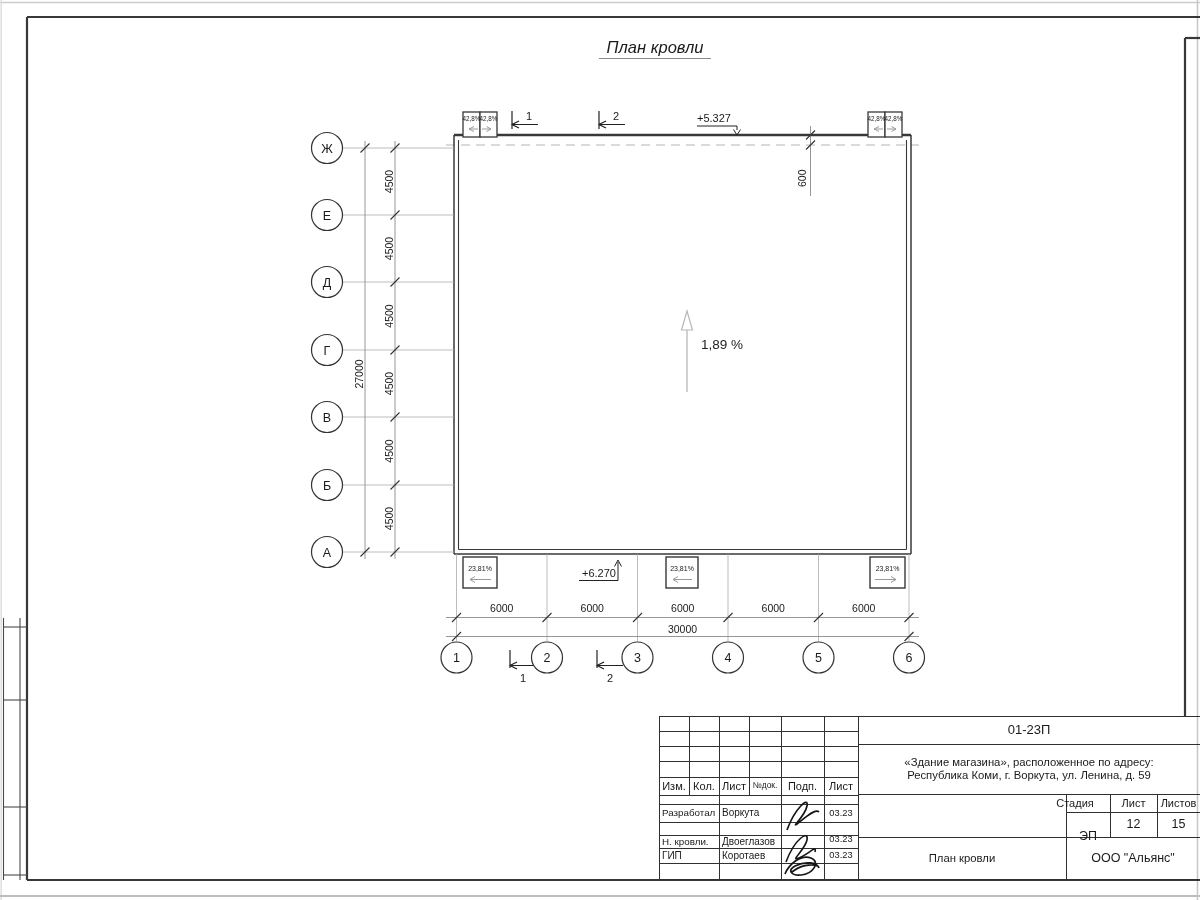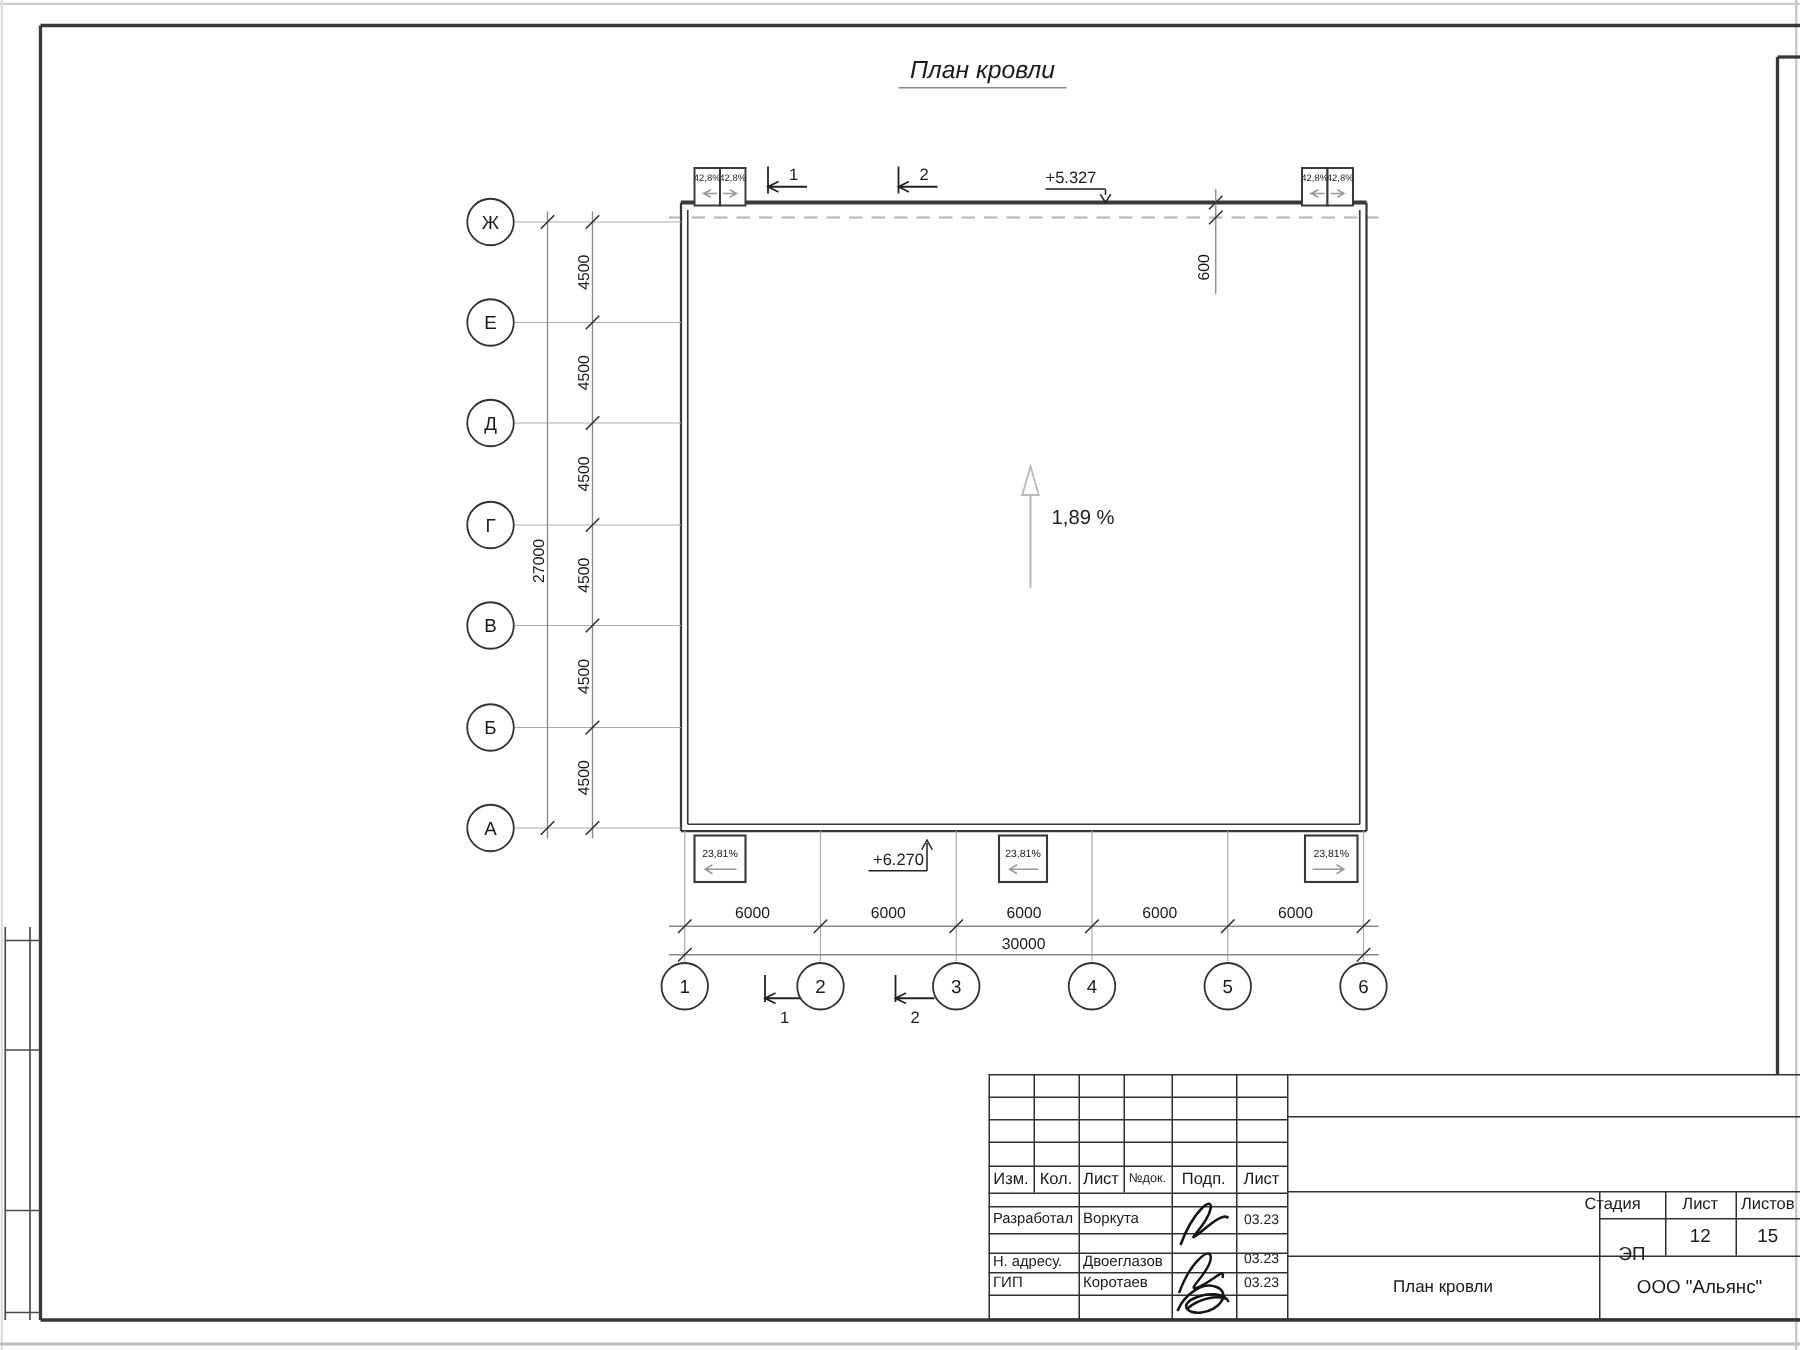"01-23П" div.tc { html: none -> <div>01-23П</div> }
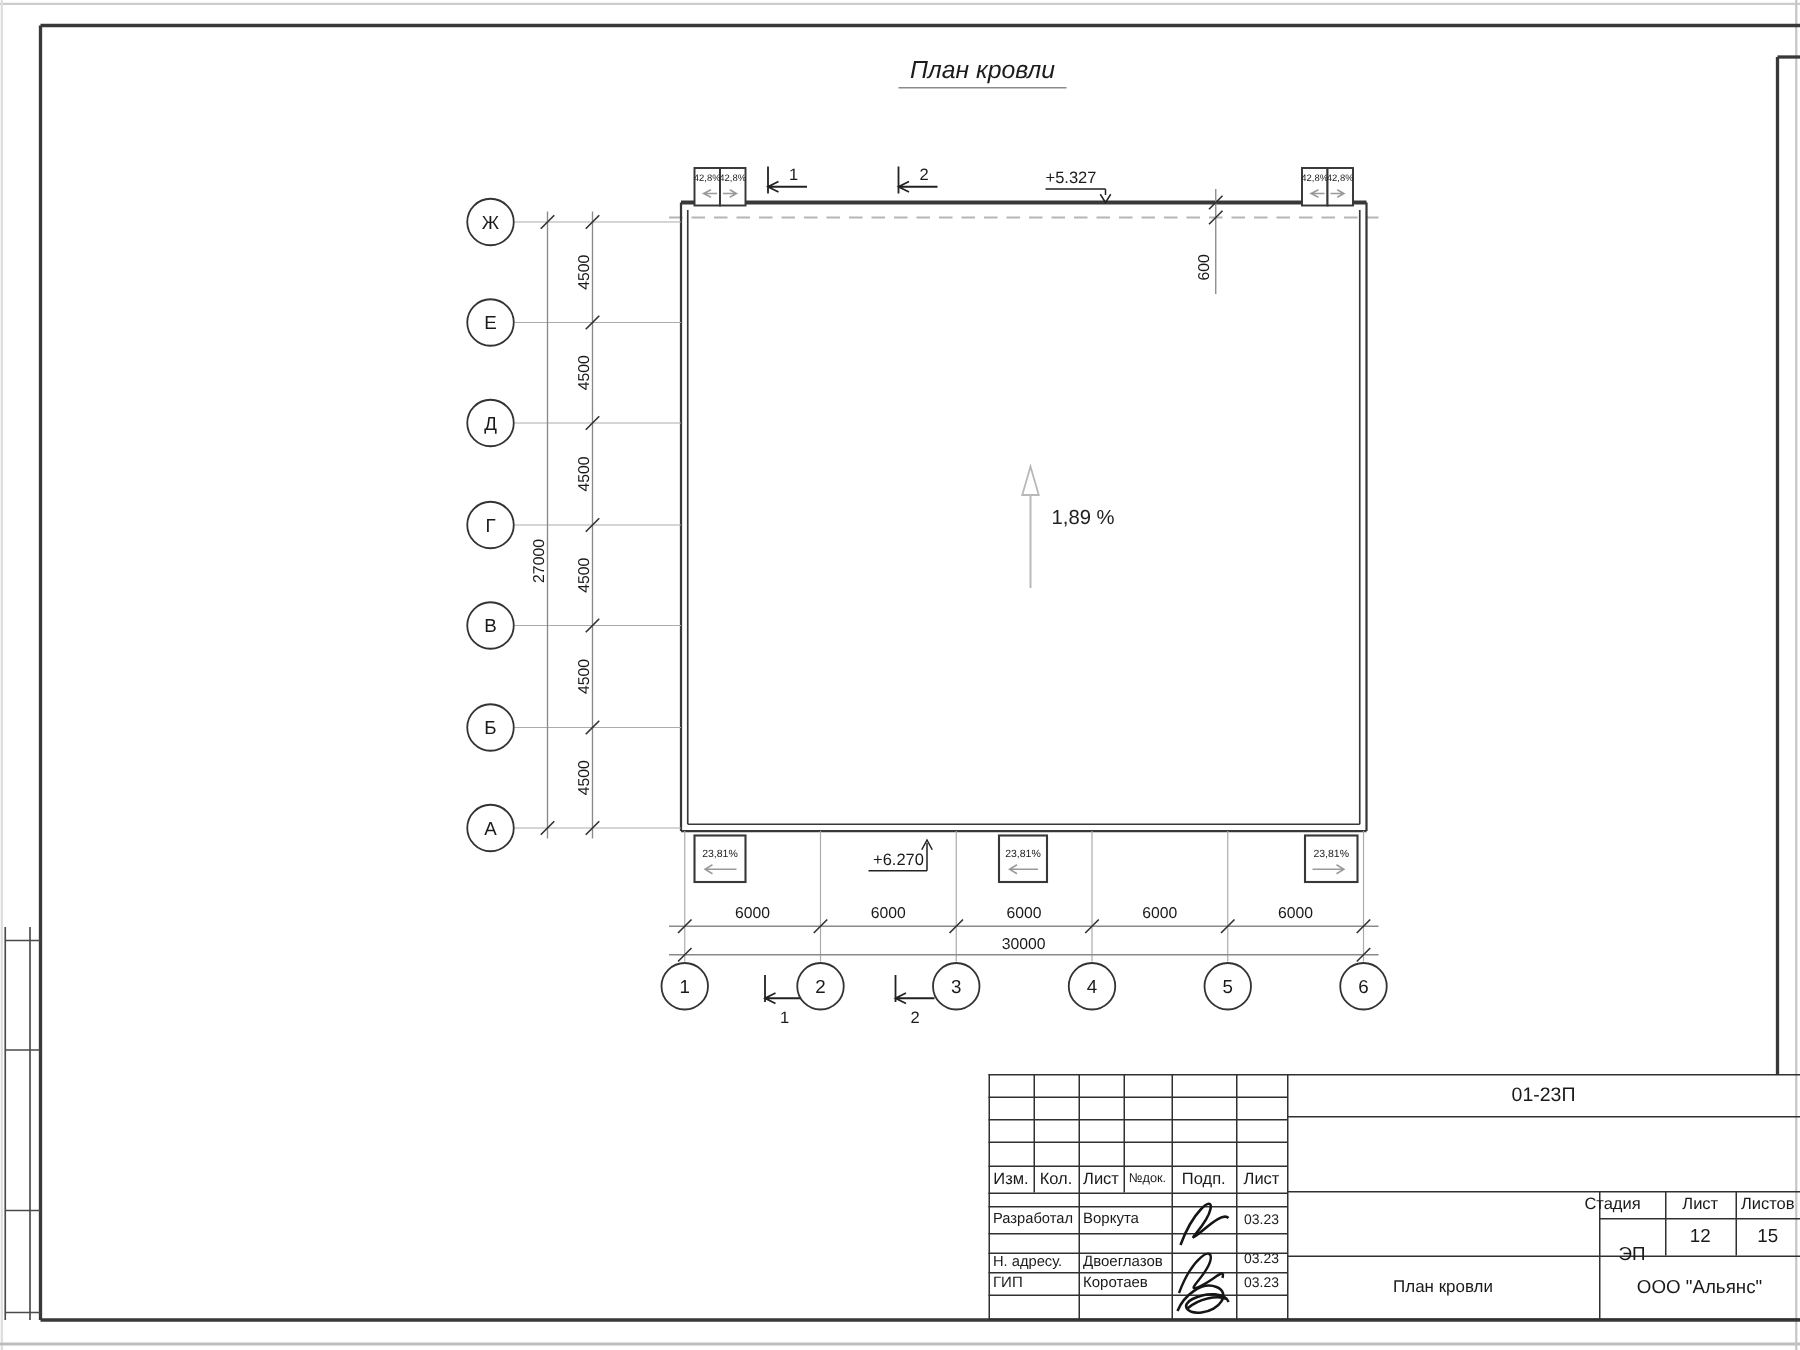"«Здание магазина», расположенное по" div.tc { html: none -> <div> <div>«Здание магазина», расположенное по адресу:</div> <div>Республика Коми, г. Воркута, ул. Ленина, д. 59</div> </div> }
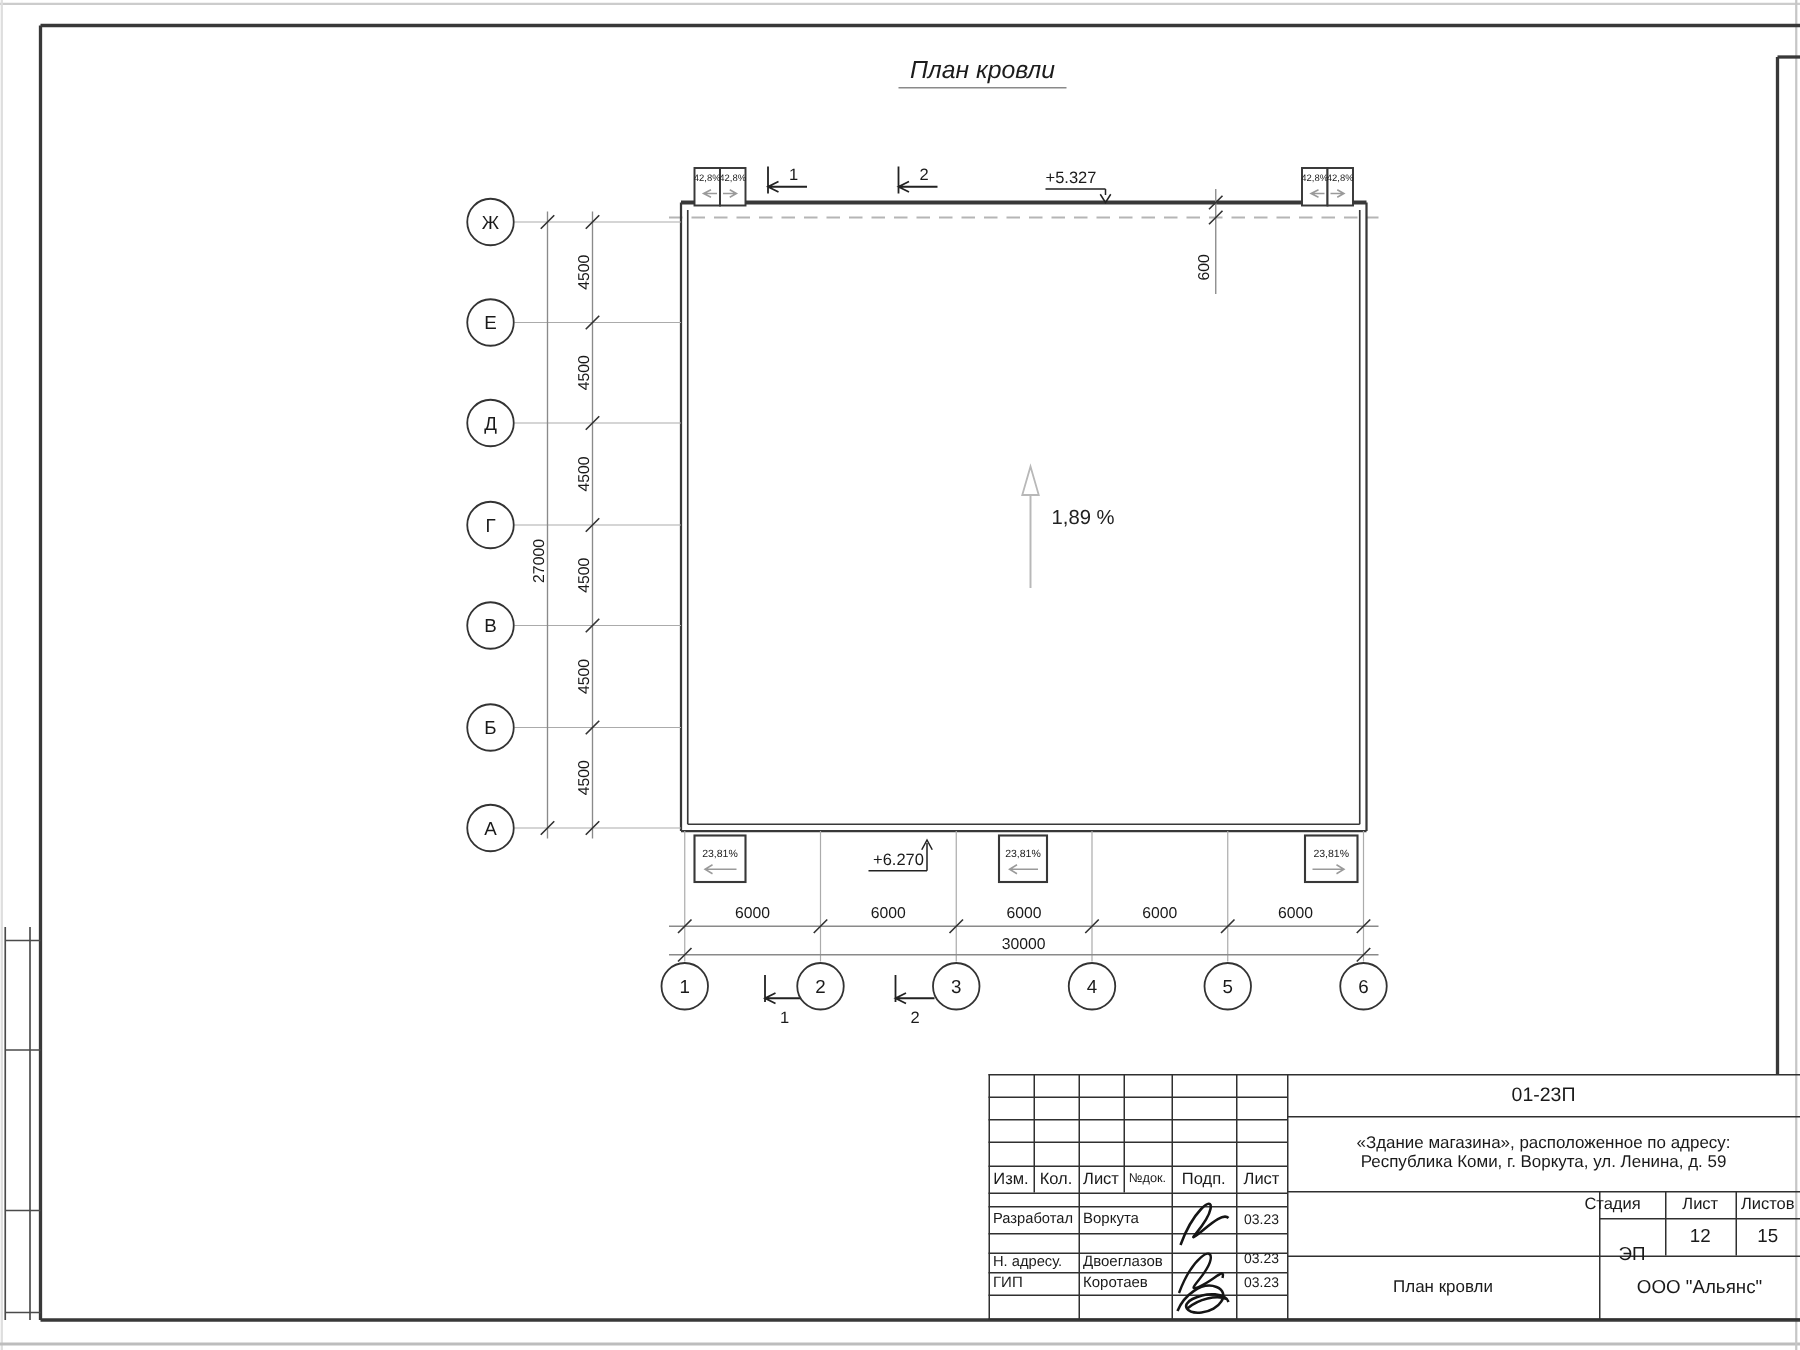"Н. адресу." div.tc { text: адресу -> кровли }
